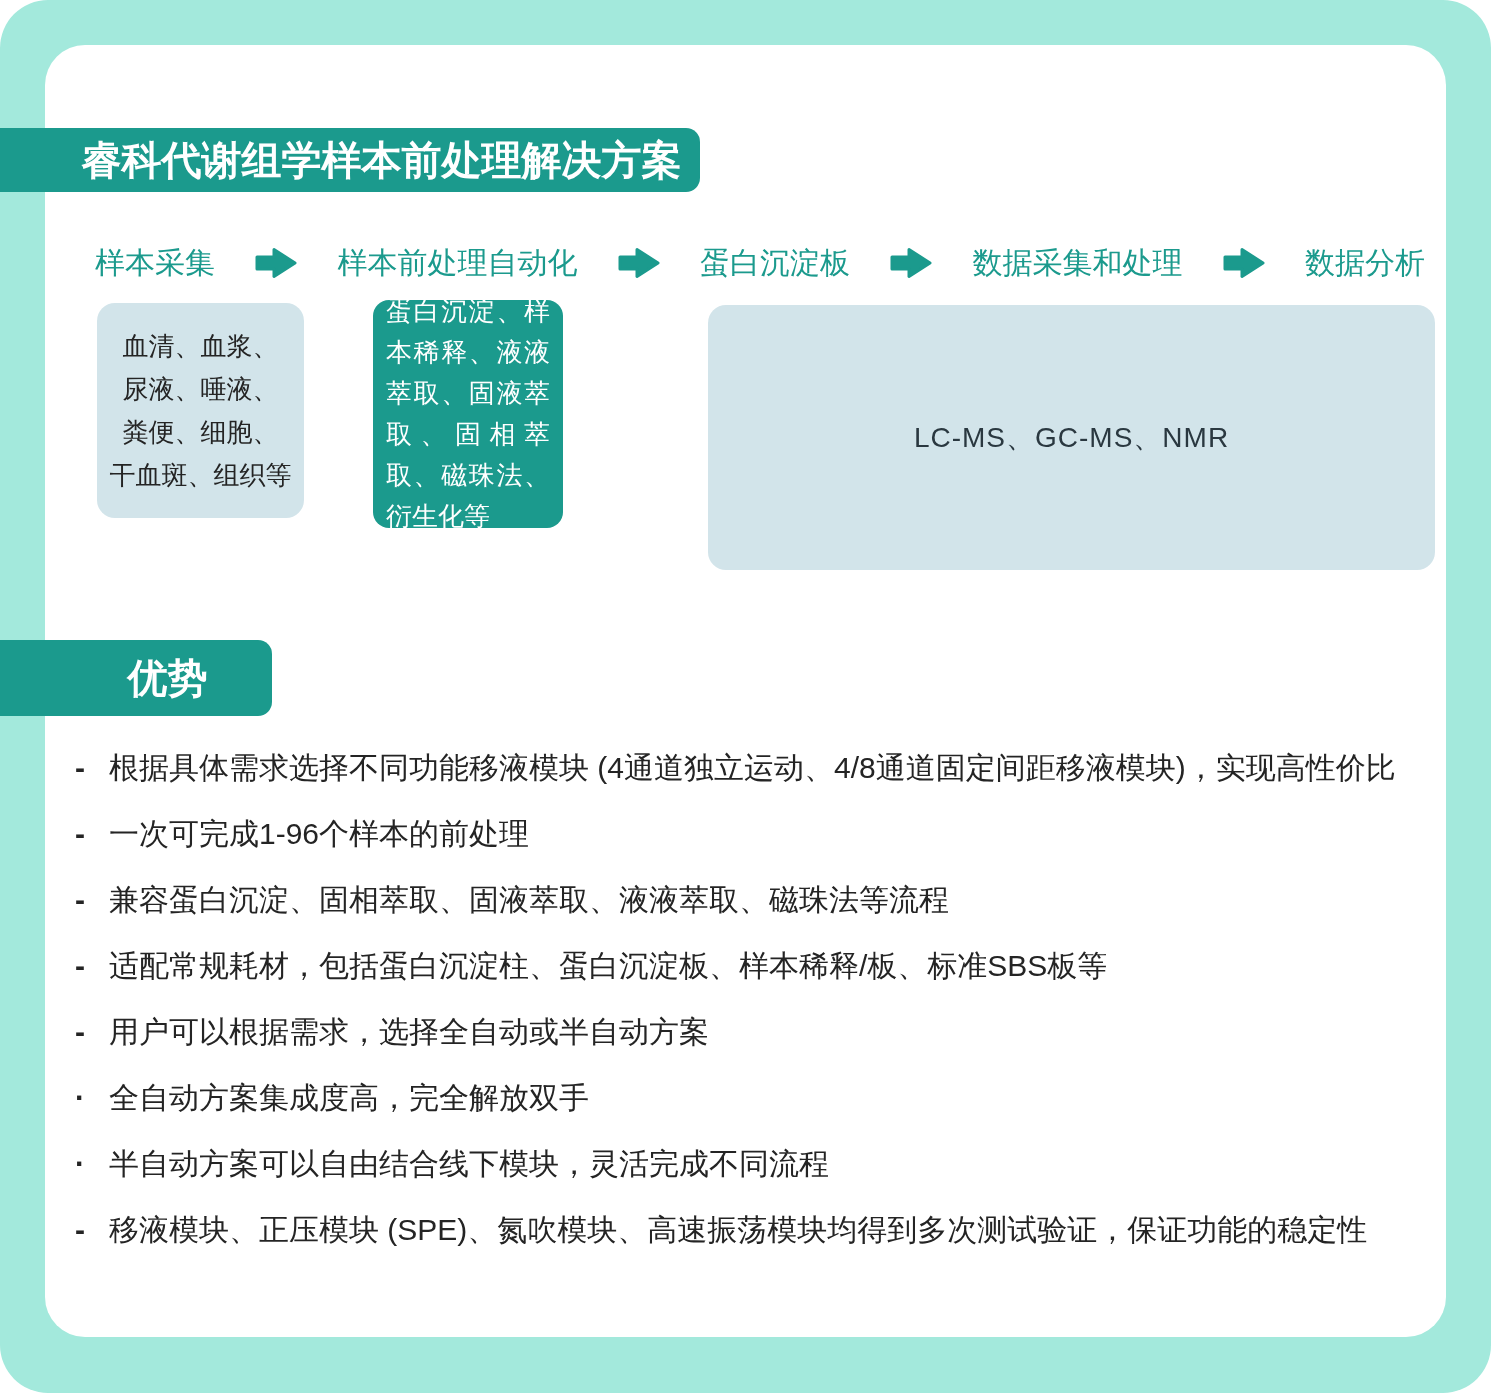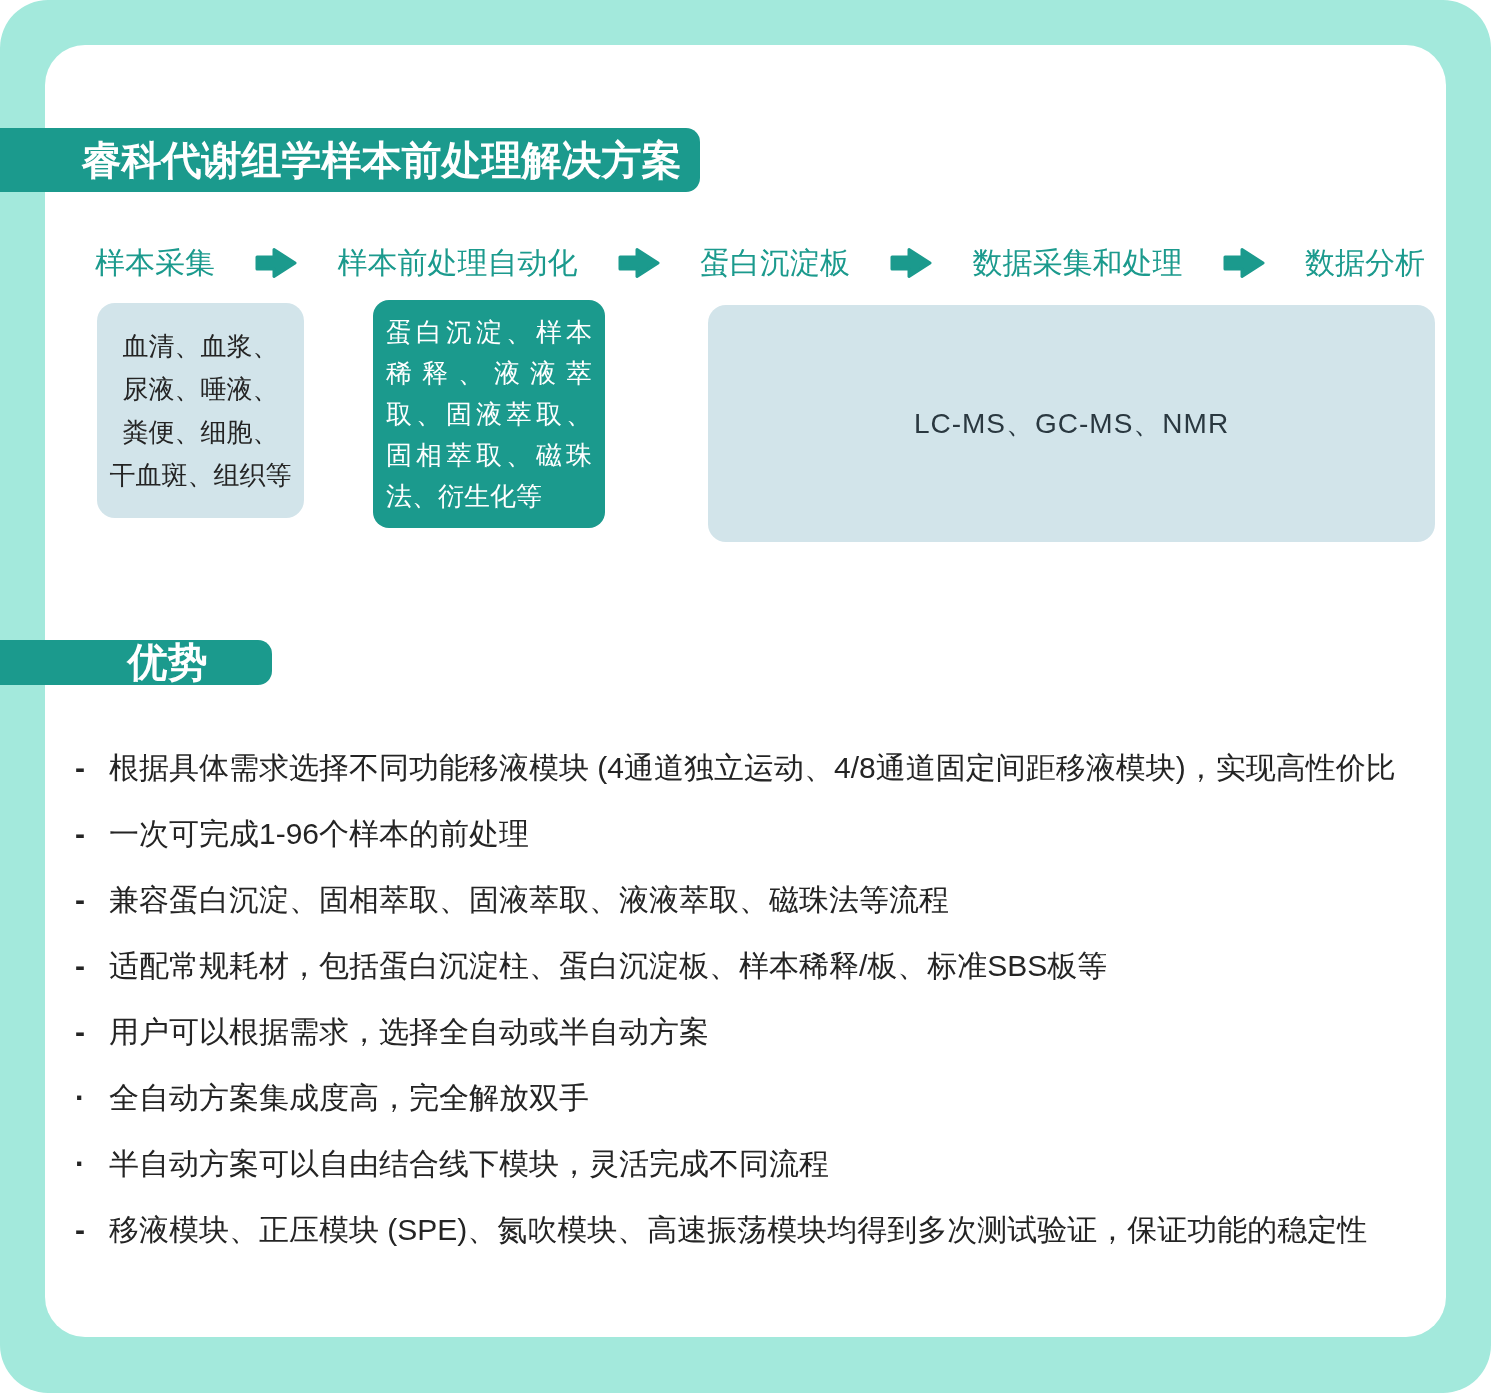"蛋白沉淀、样本稀释、液液萃取、固液萃取、固相萃取、磁珠法、衍生化等" .box-pretreat { width: 232px -> 190px }
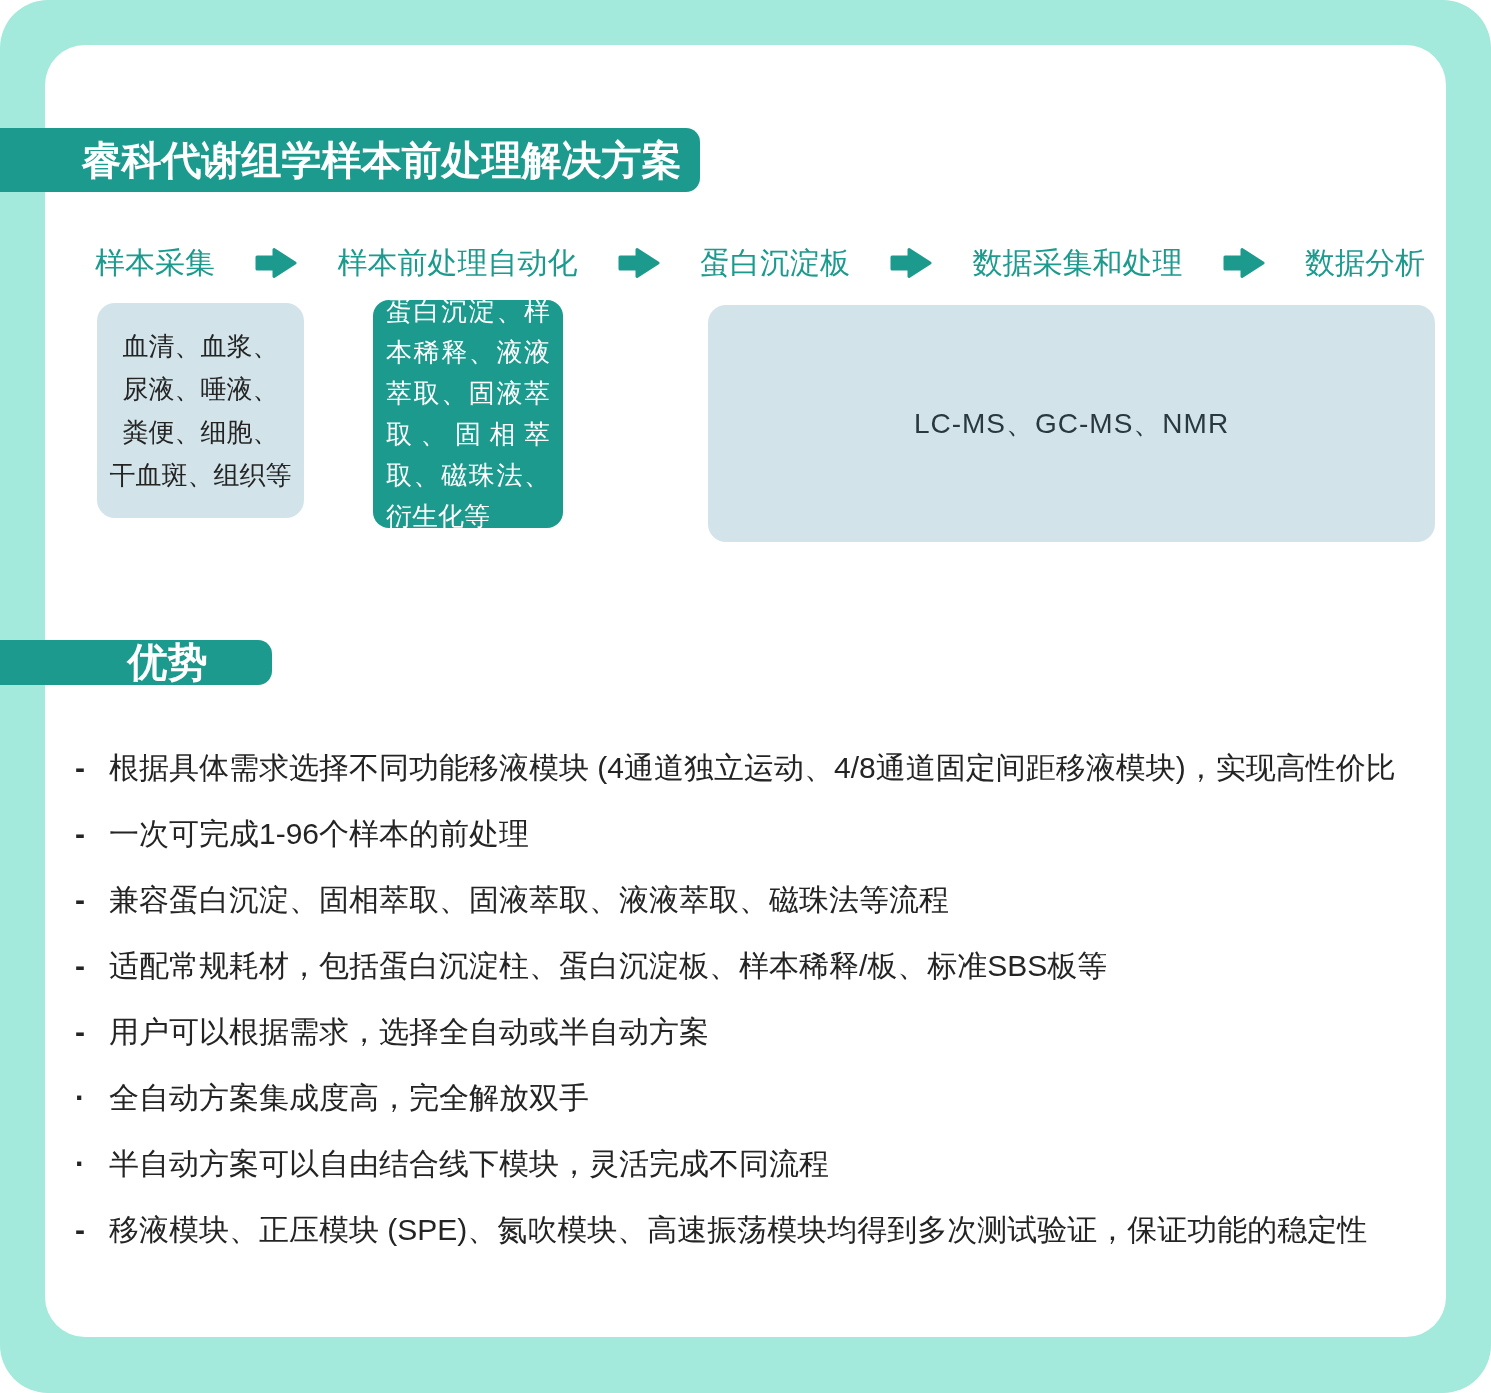"LC-MS、GC-MS、NMR" .box-detect { height: 237px -> 265px }
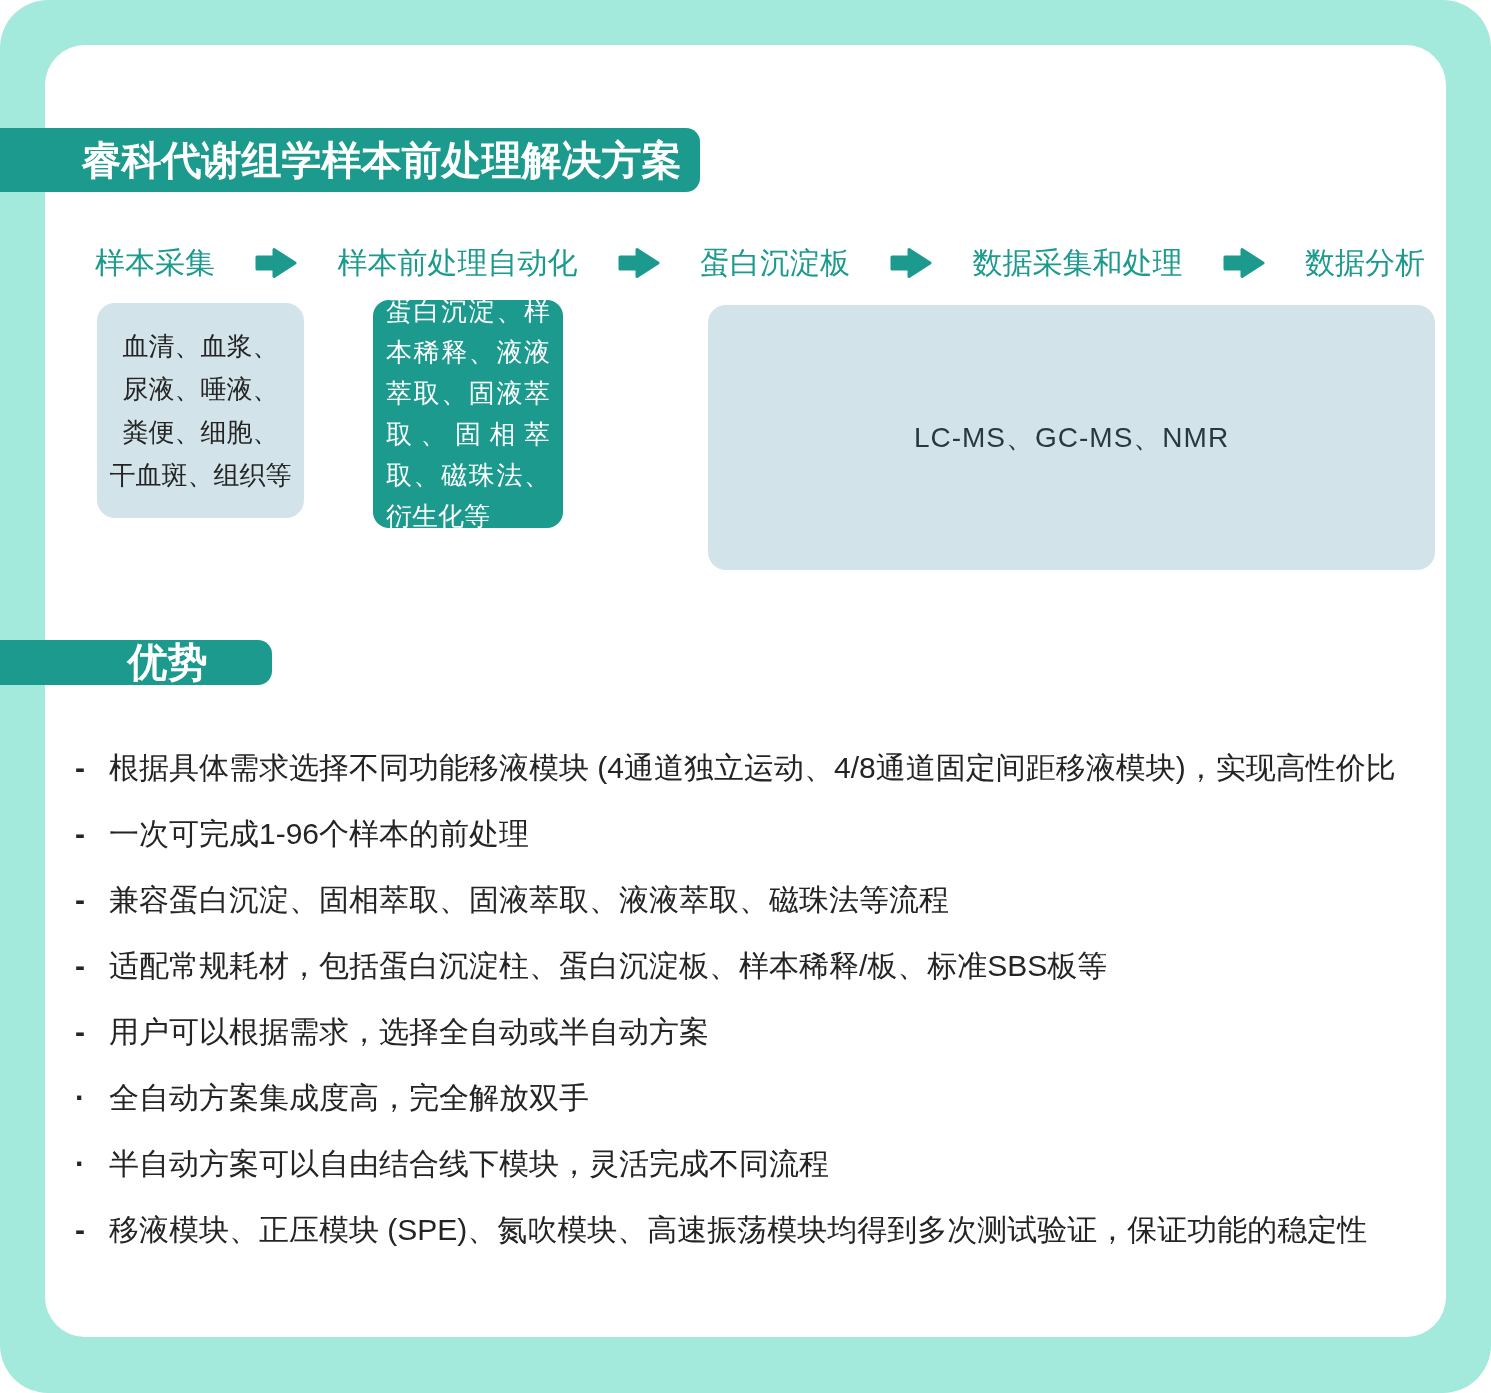"优势" .banner.adv { height: 45px -> 76px }
